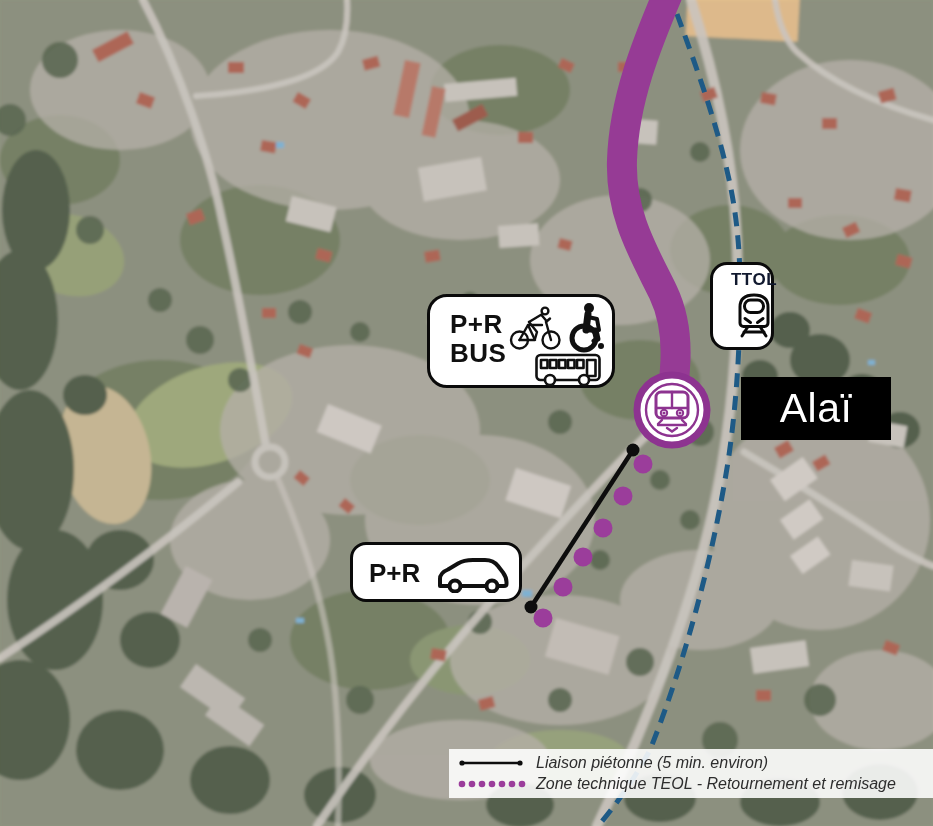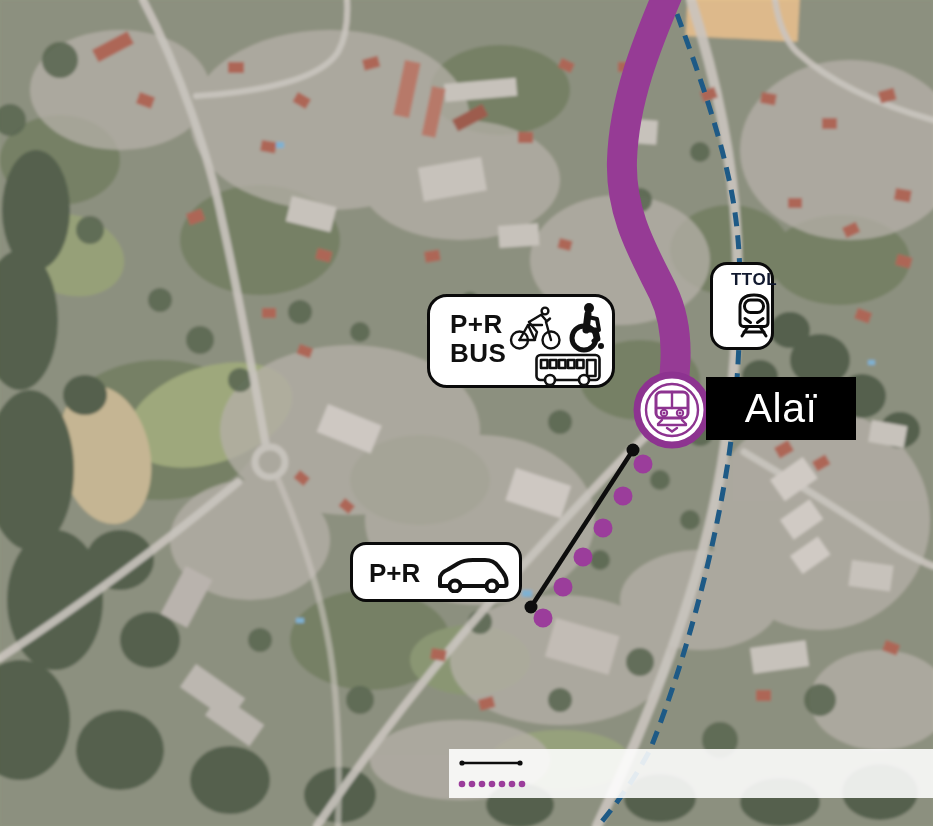"Alaï" .alai-label { left: 706px -> 741px }
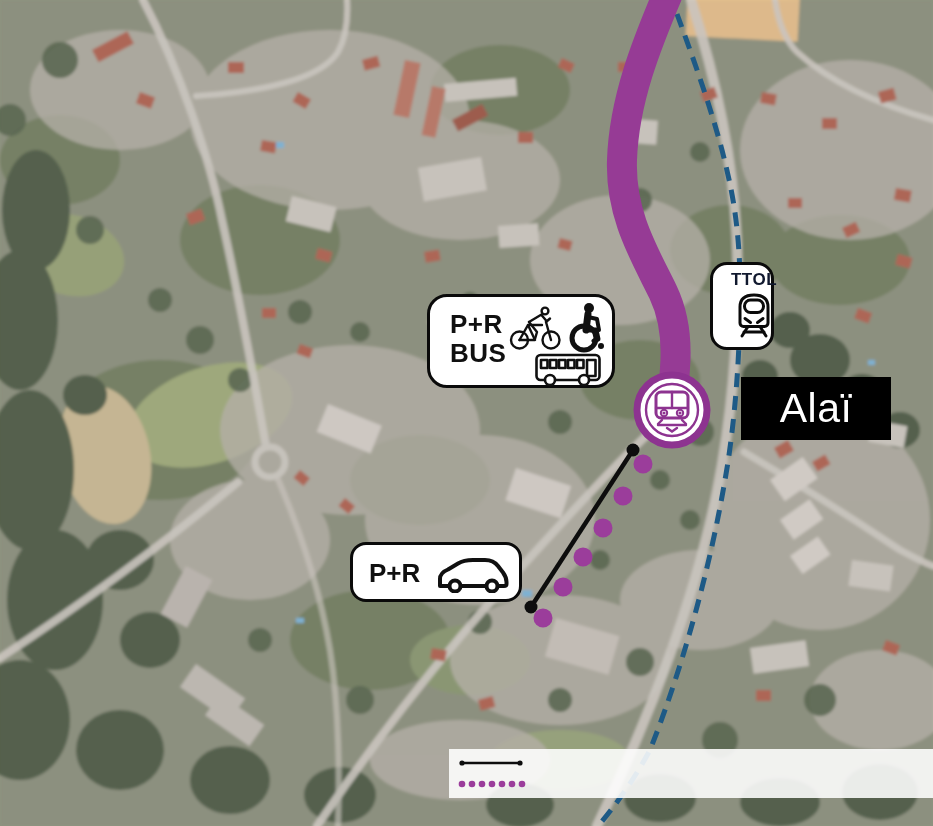"Liaison piétonne (5 min. environ)" span.legend-text { html: none -> <span>Liaison piétonne (5 min. environ)</span> }
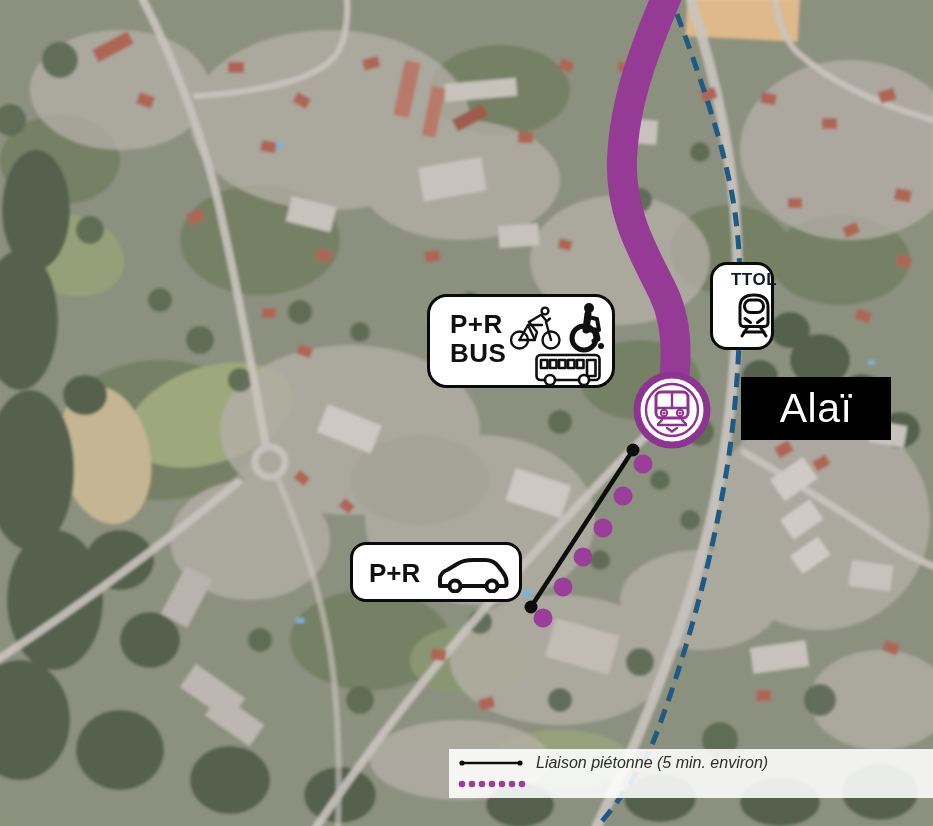"Zone technique TEOL - Retournement" span.legend-text { html: none -> <span>Zone technique TEOL - Retournement et remisage</span> }
